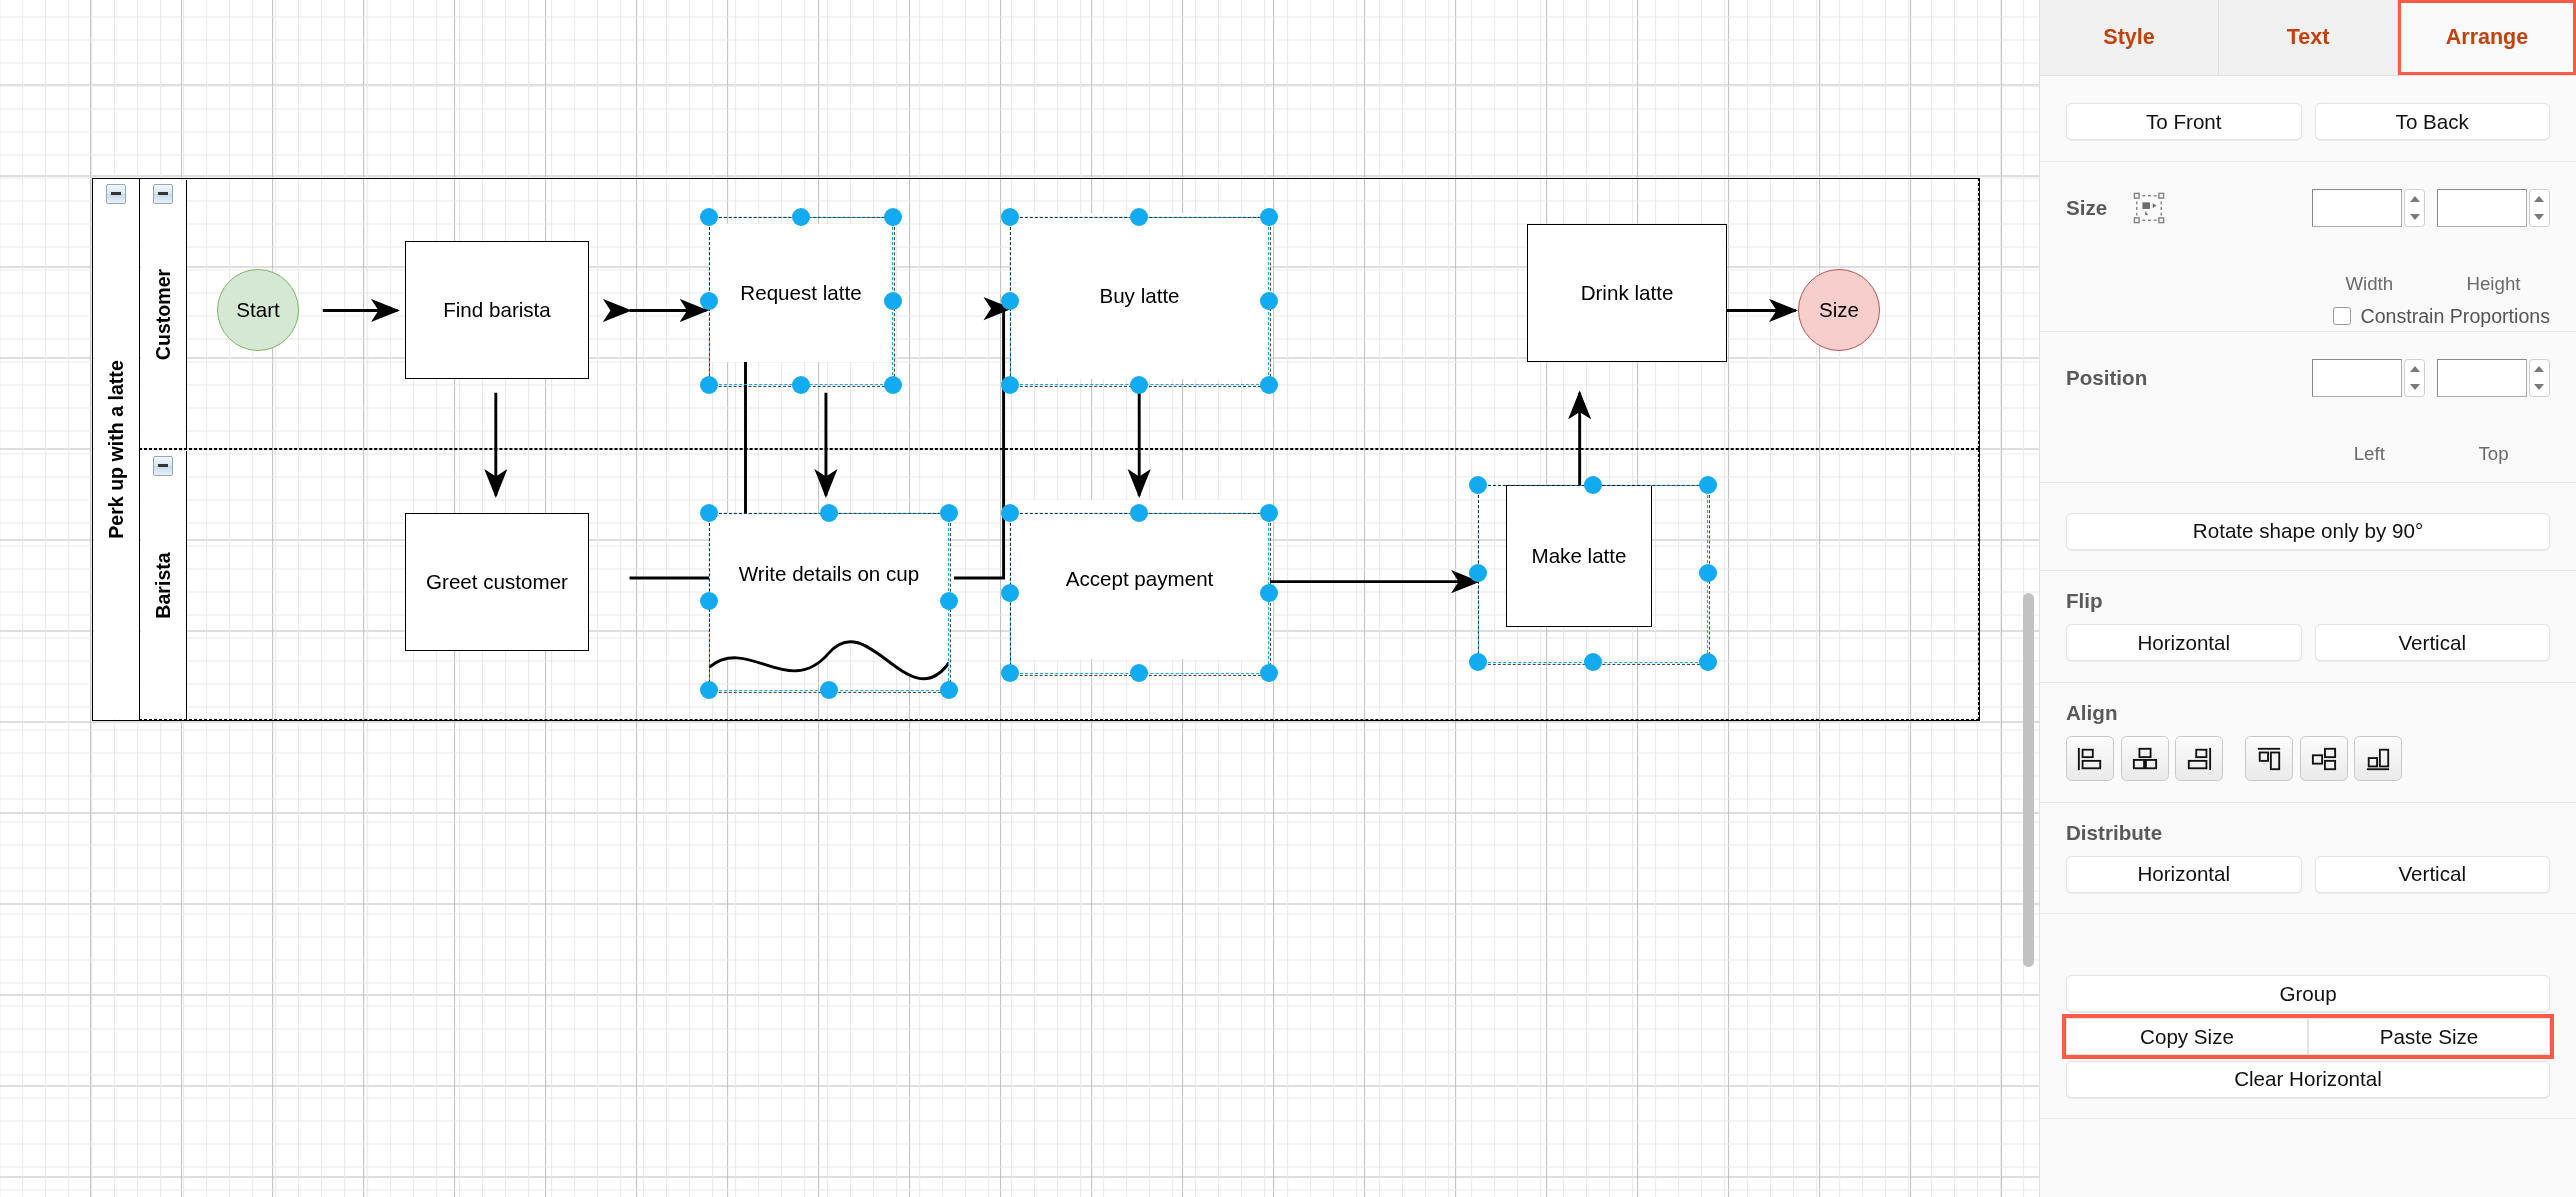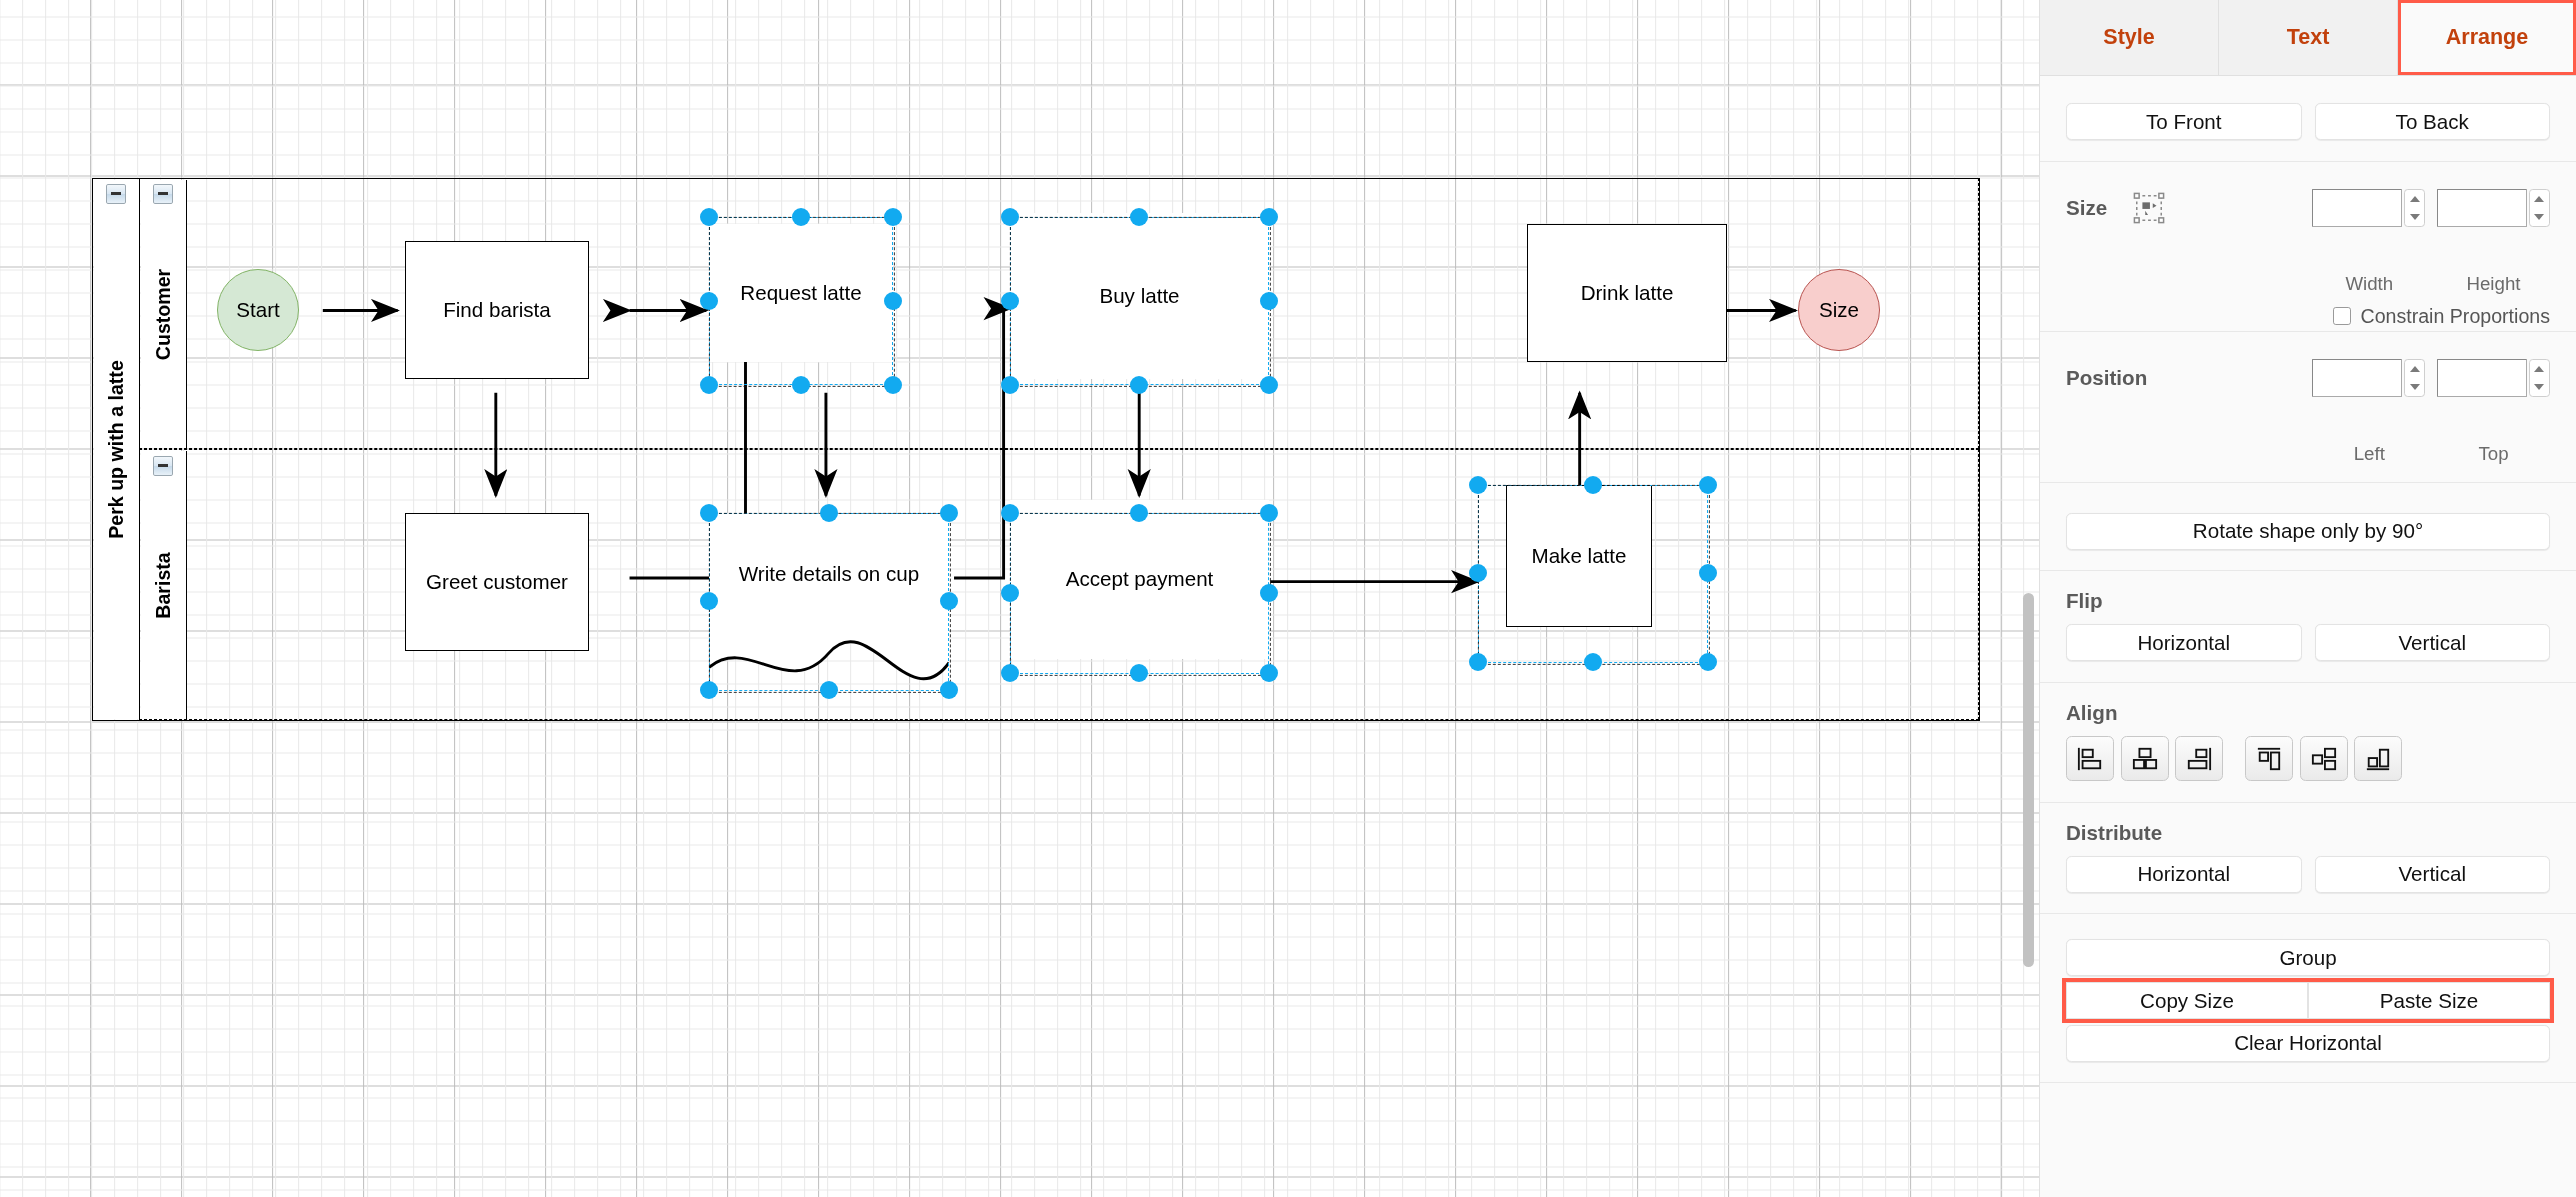"Group" div.section { margin-top: none -> 36px }
